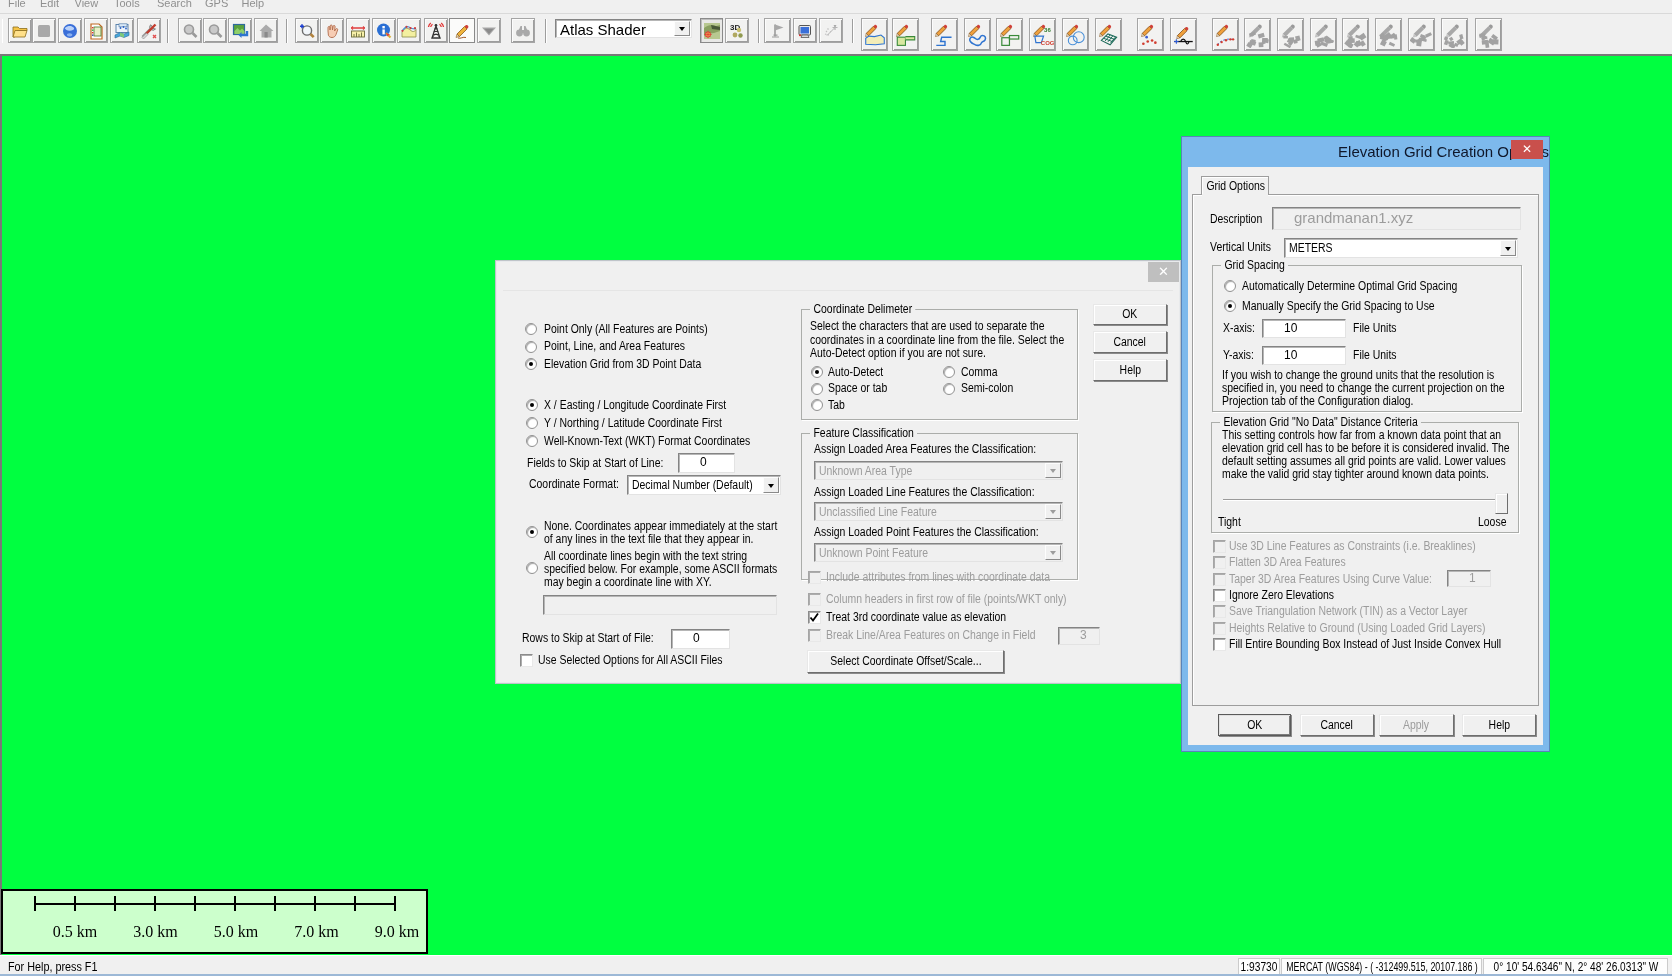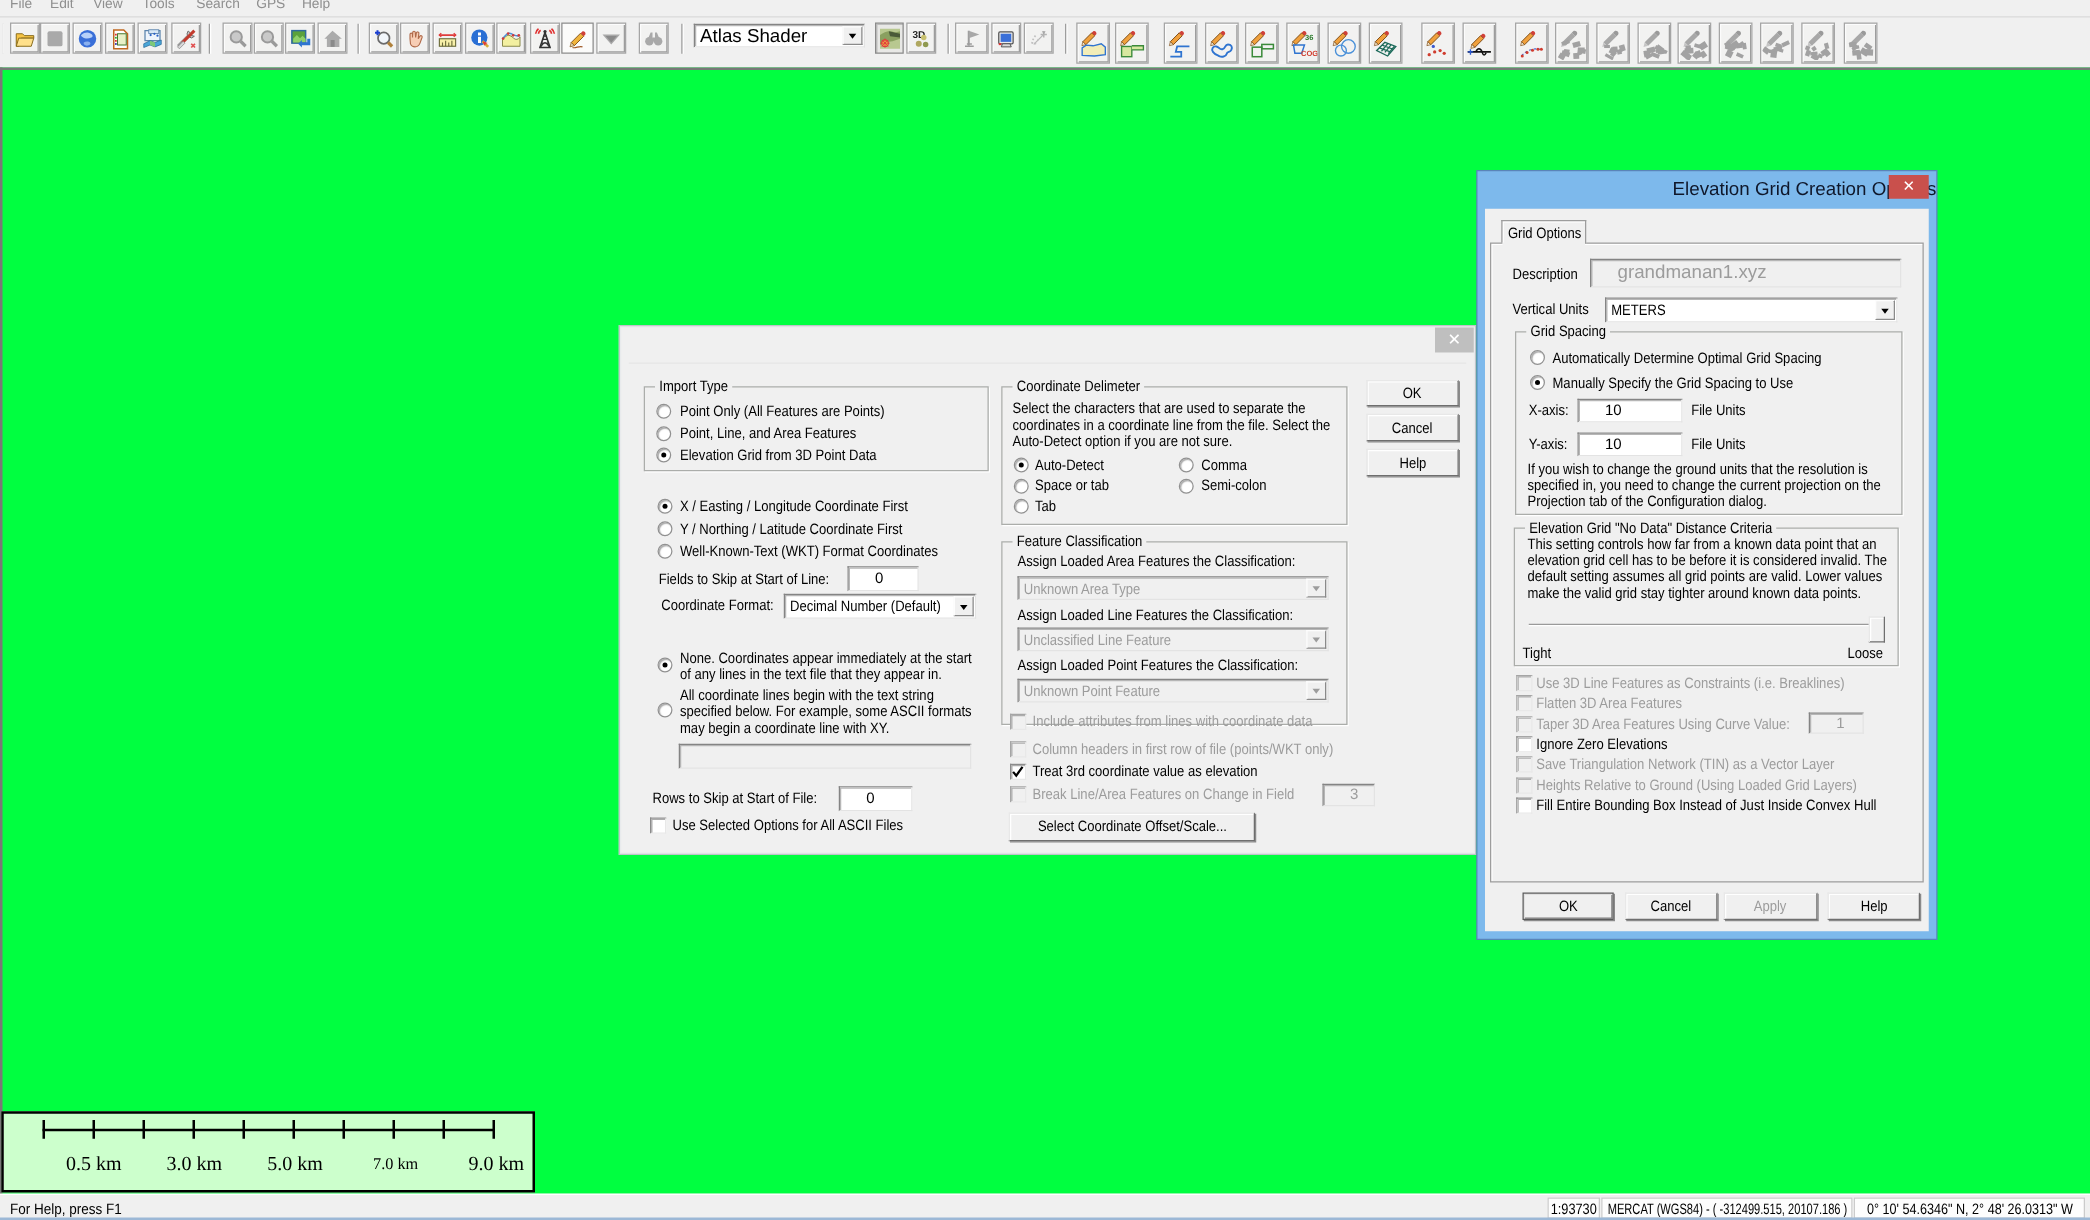"Import Type" div.gb { html: <div> <span>Import Type</span> </div> -> none }
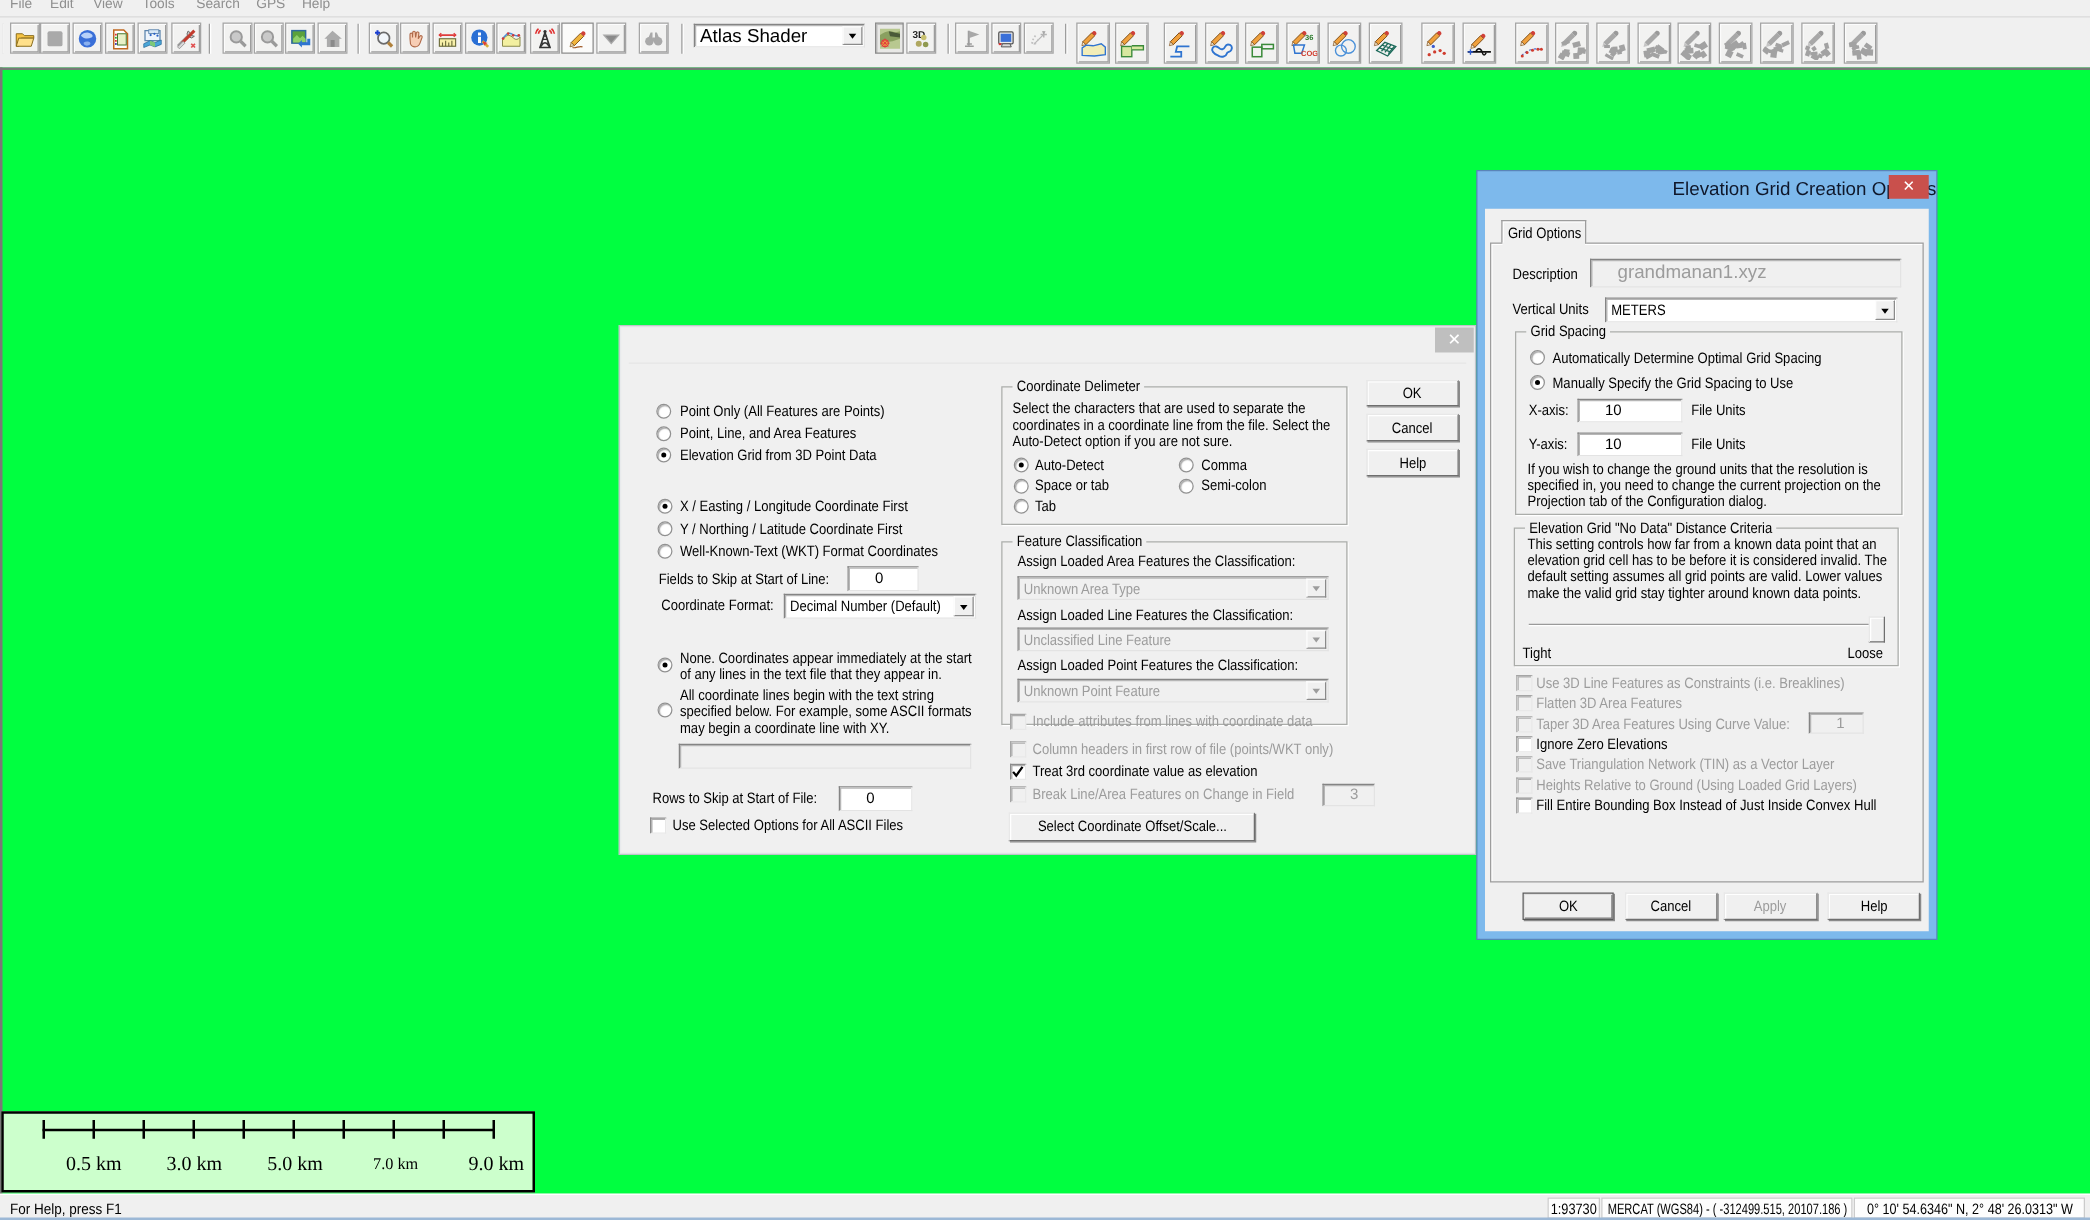"7.0 km" div.abs { font-size: 13px -> 16px }
